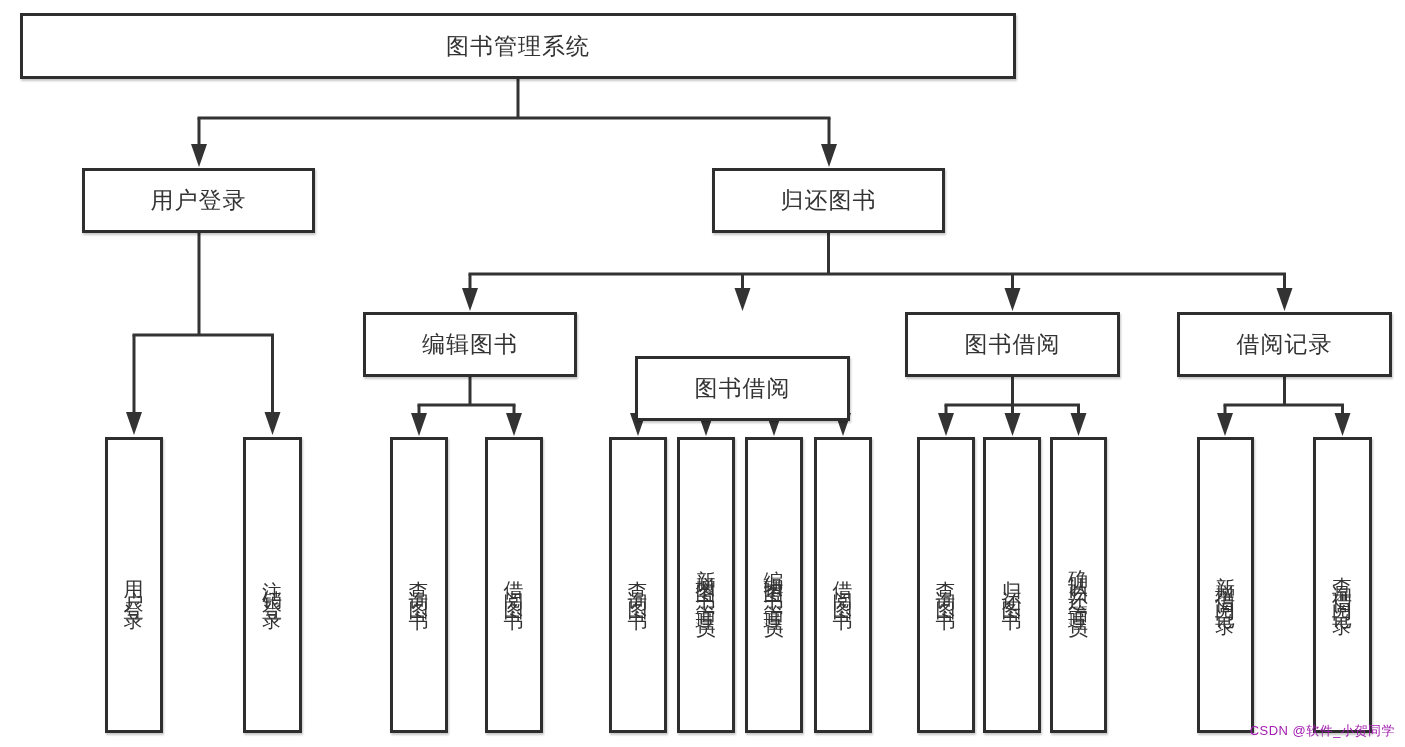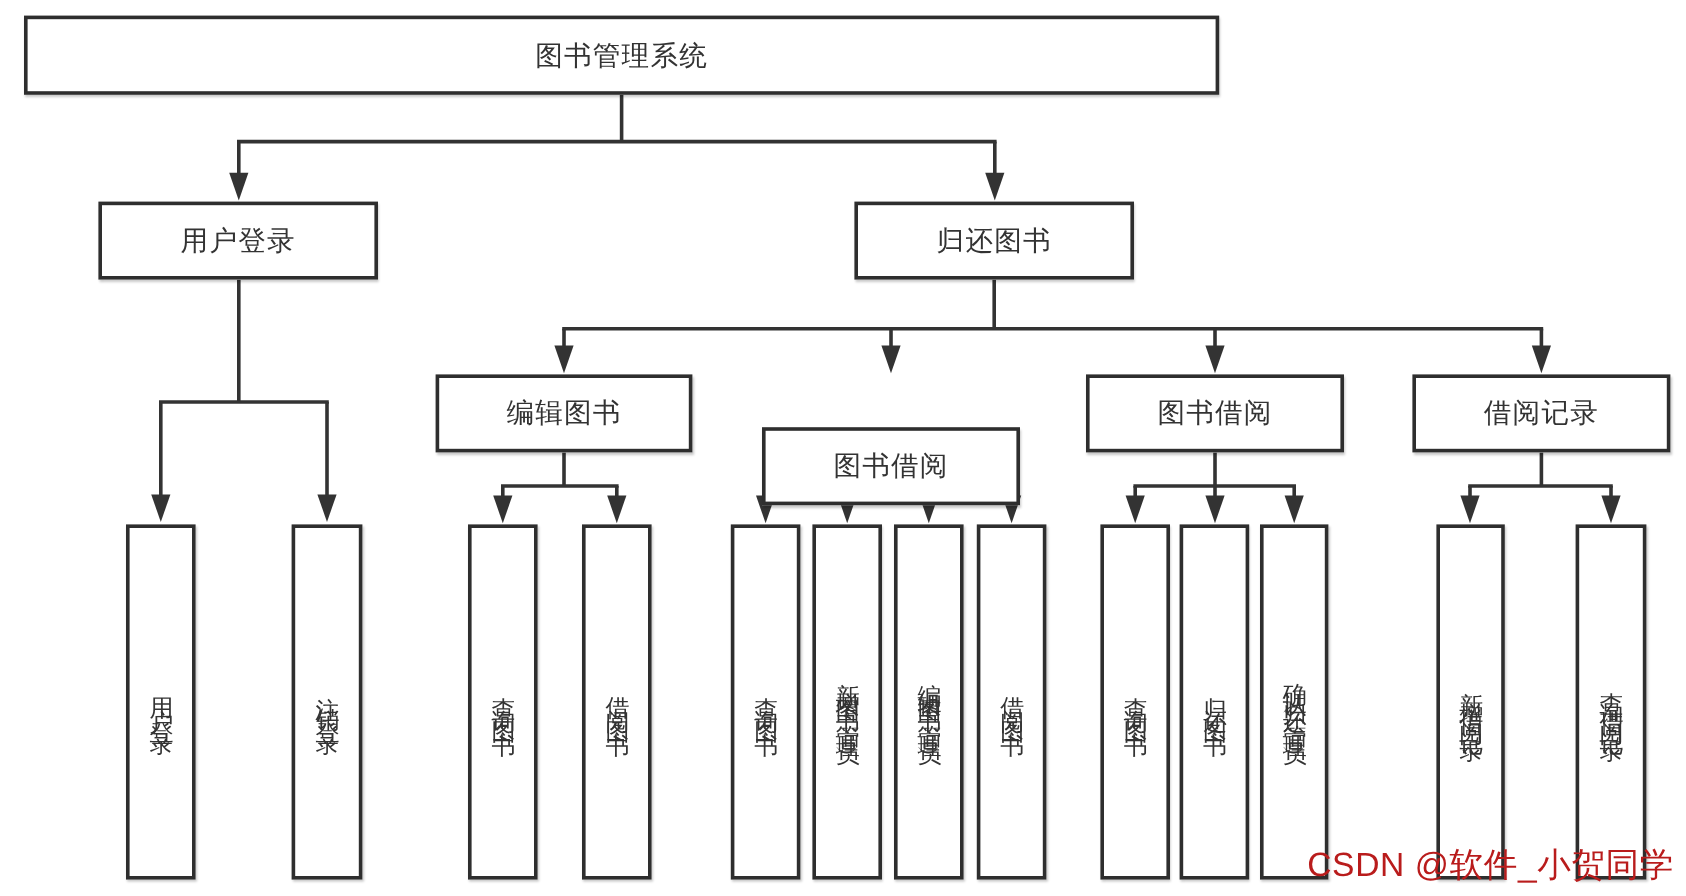"CSDN @软件_小贺同学" .watermark { color: #b91c1c -> #a21caf; font-size: 28px -> 13px }
